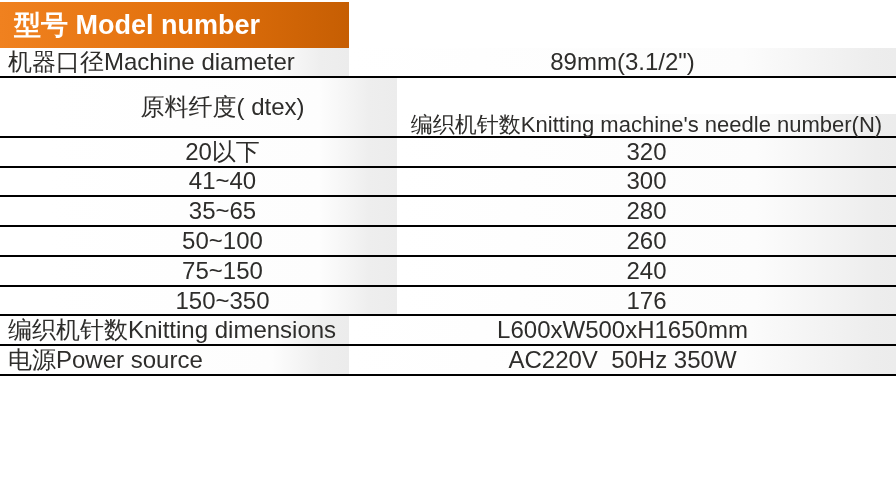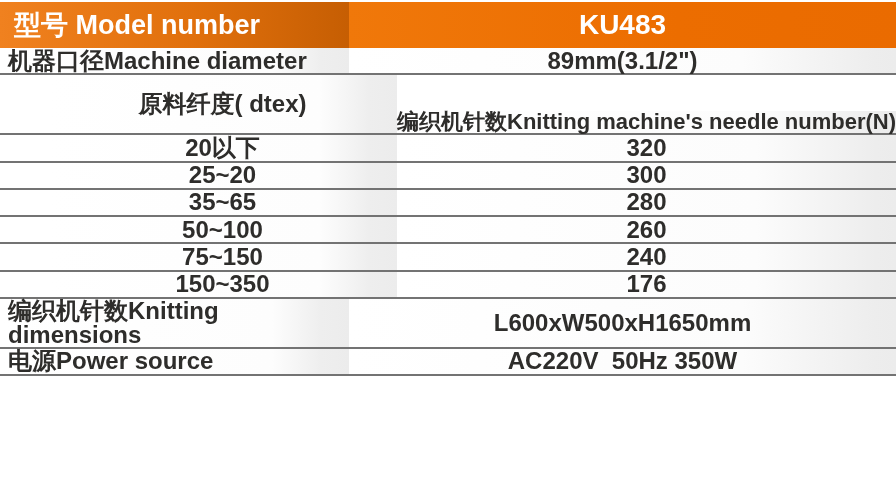"KU483" div.header-cell { html: <div>KU483</div> -> none }
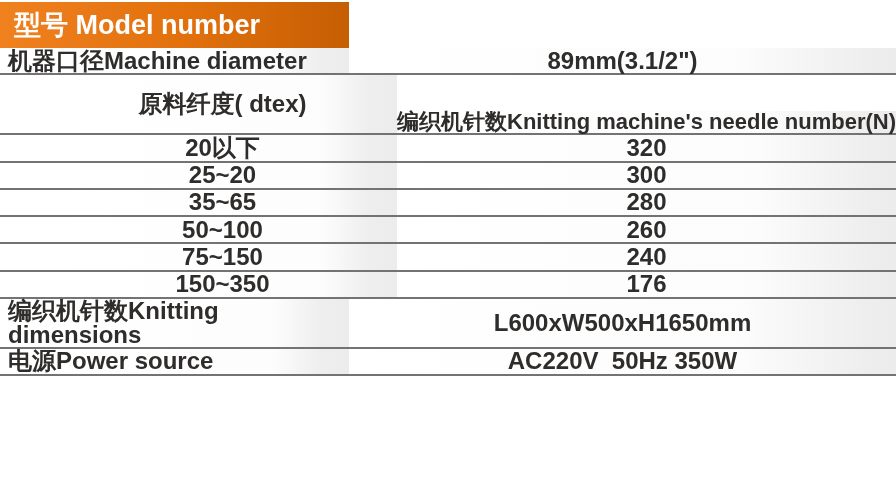"机器口径Machine diameter" .row { border-bottom: 2px solid #737373 -> 2px solid #000000; font-weight: bold -> none }
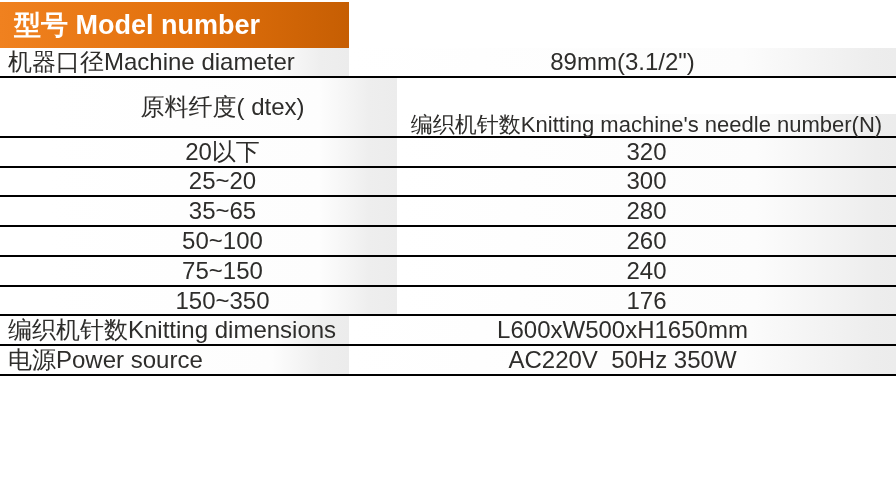"25~20" div.cell { text: 25~20 -> 41~40 }
